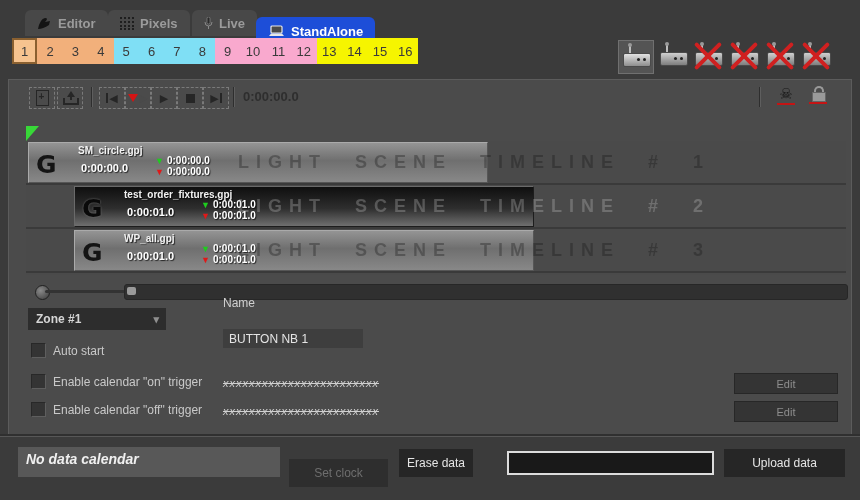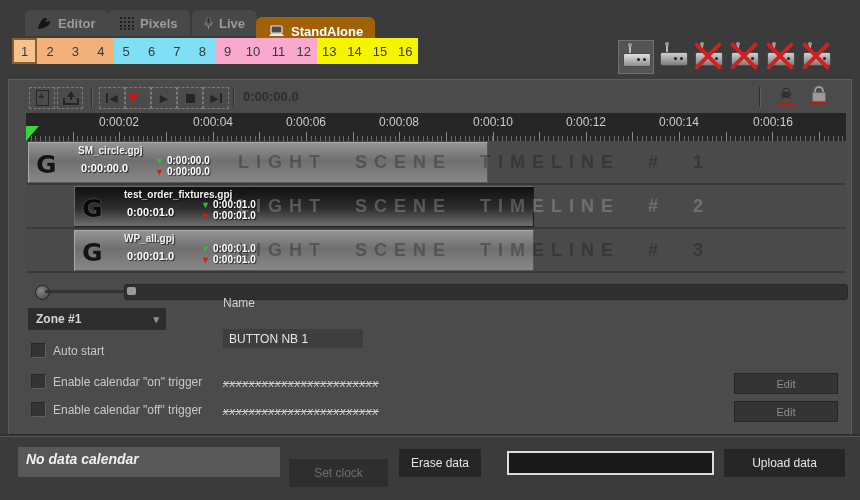"StandAlone" .tab.active { background: #a16207 -> #1d4ed8 }
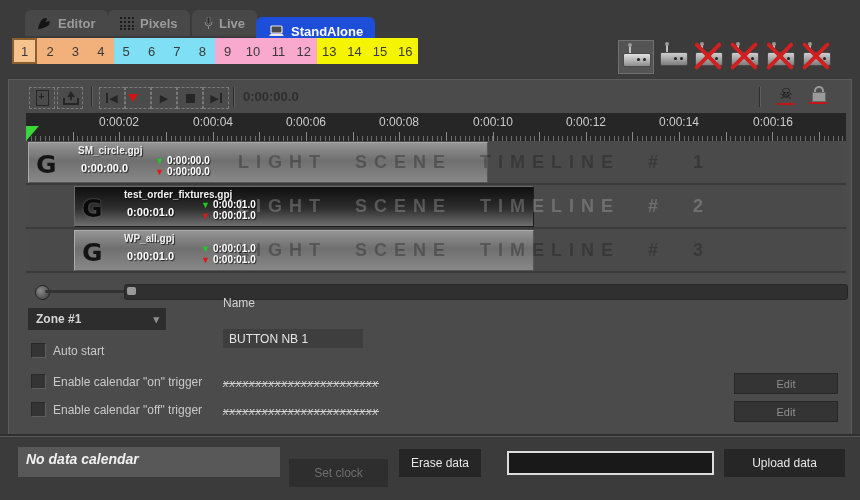"0:00:02" div.ruler { html: <div> <span>0:00:02</span> <span>0:00:04</span> <span>0:00:06</span> <span>0:00:08</span> <span>0:00:10</span> <span>0:00:12</span> <span>0:00:14</span> <span>0:00:16</span> </div> -> none }
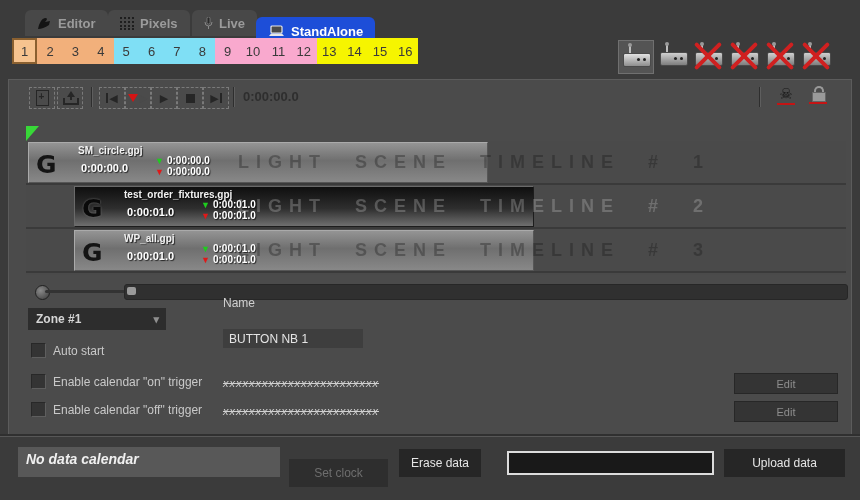"Erase data" div.fbtn { width: 82px -> 74px }
